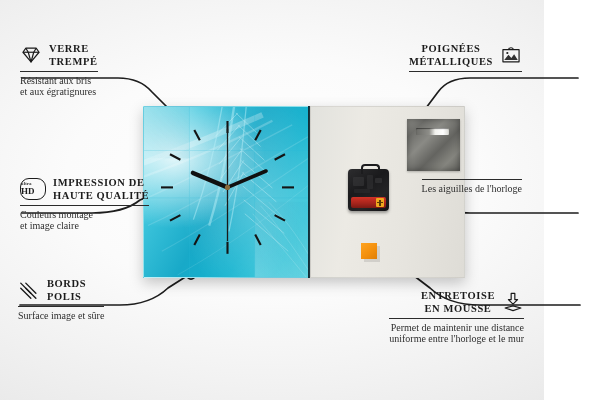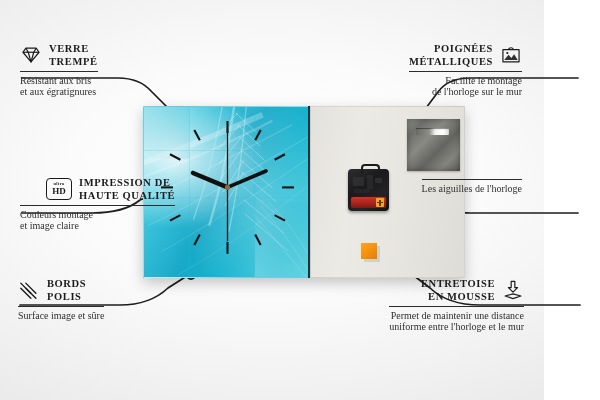"POIGNÉES" .feat.right .titles { text-align: right -> center }
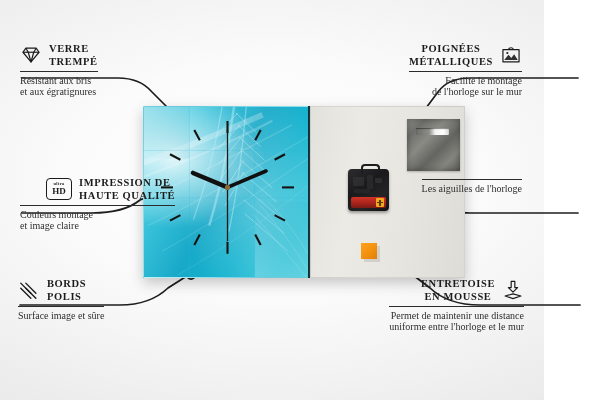"Facilite le montage" div.sub { html: <div> <div>Facilite le montage</div> <div>de l'horloge sur le mur</div> </div> -> none }
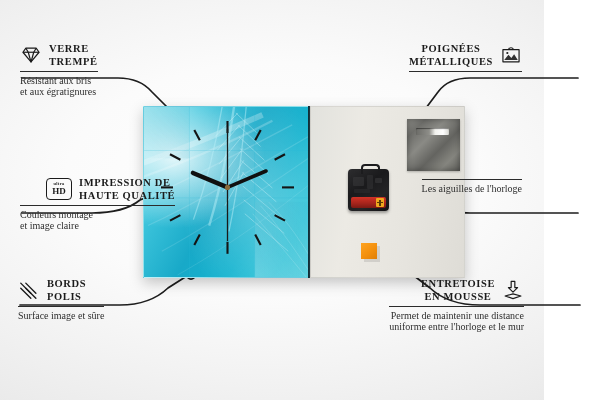"HD" .hdbox { align-items: center -> none; border-radius: 4px -> 9px; margin-left: 26px -> none }
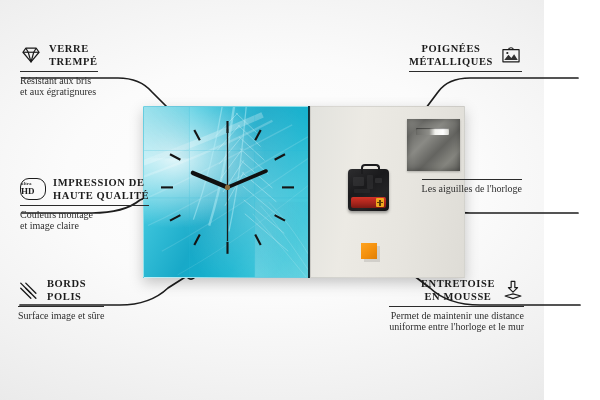"ENTRETOISE" div.feat { top: 277px -> 289px }
